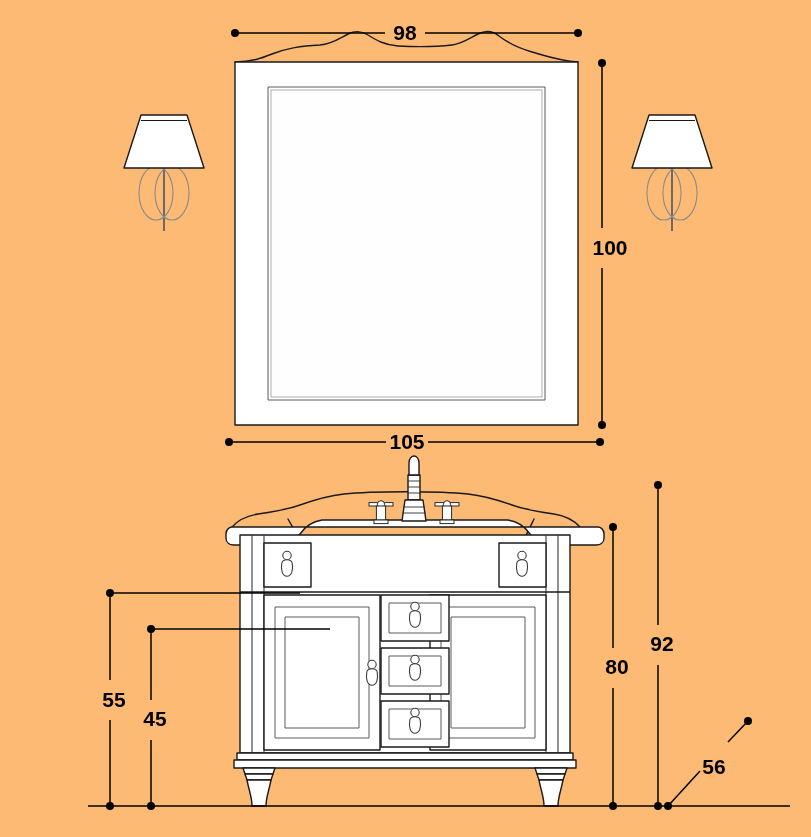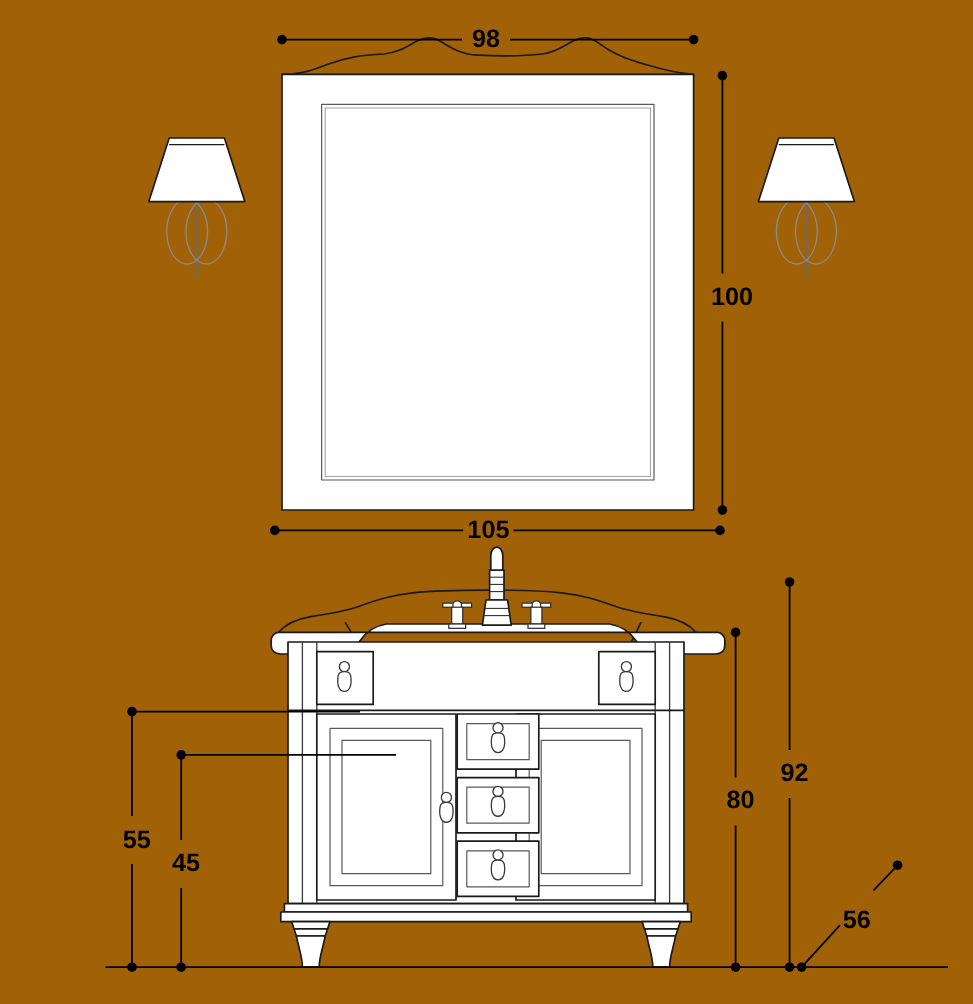"98" #drawing-root { background: #a16207 -> #fdba74 }
